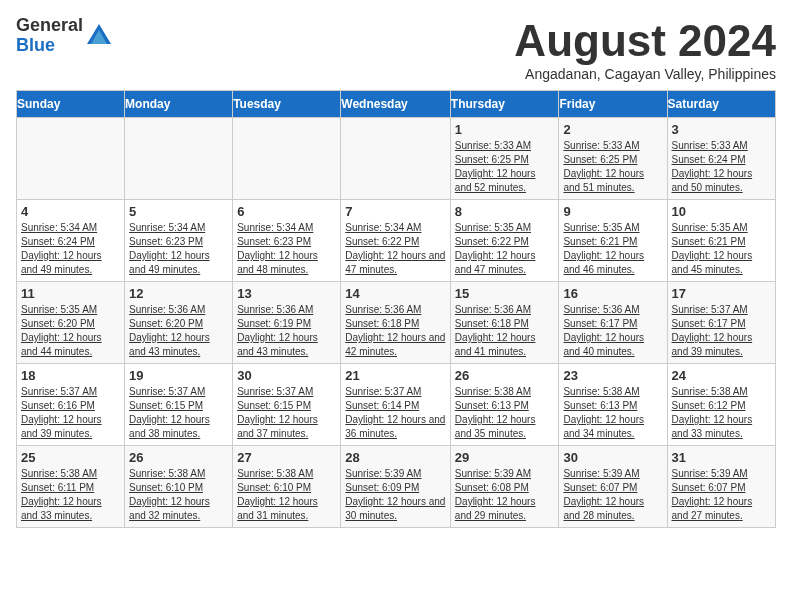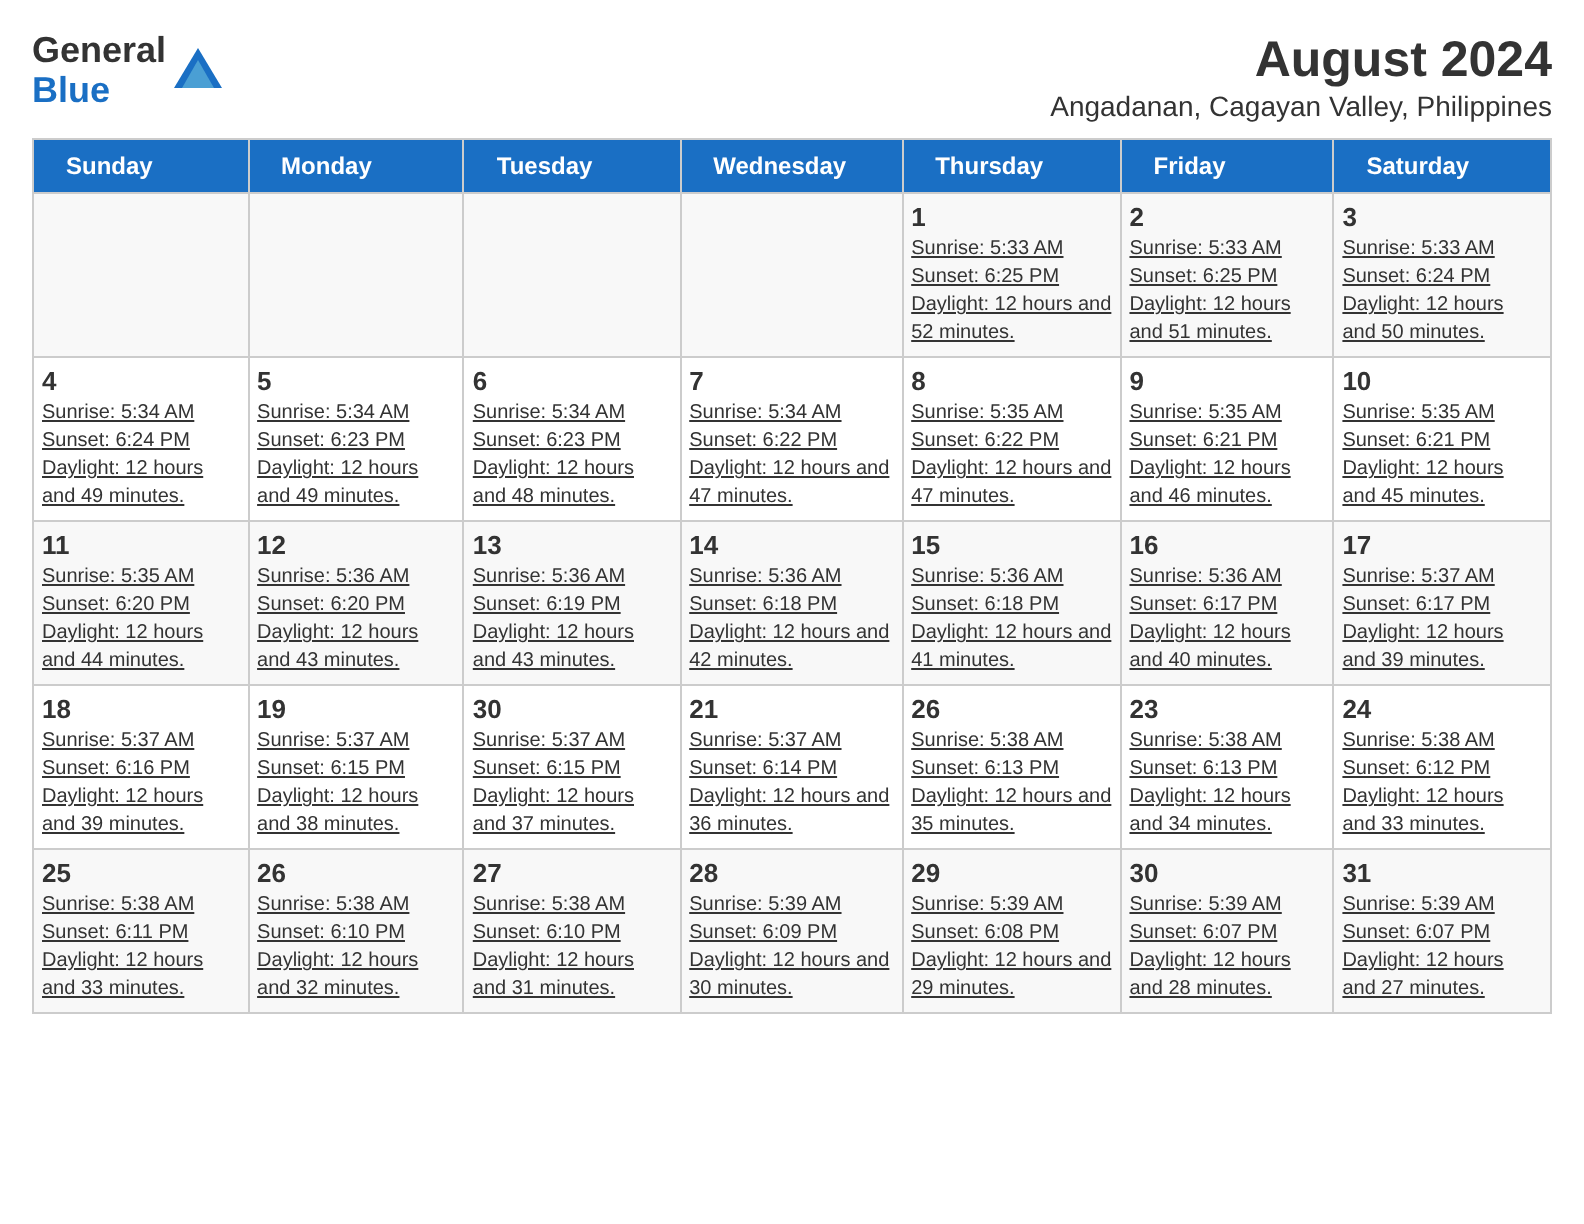"August 2024" .month-year { font-size: 25px -> 44px }
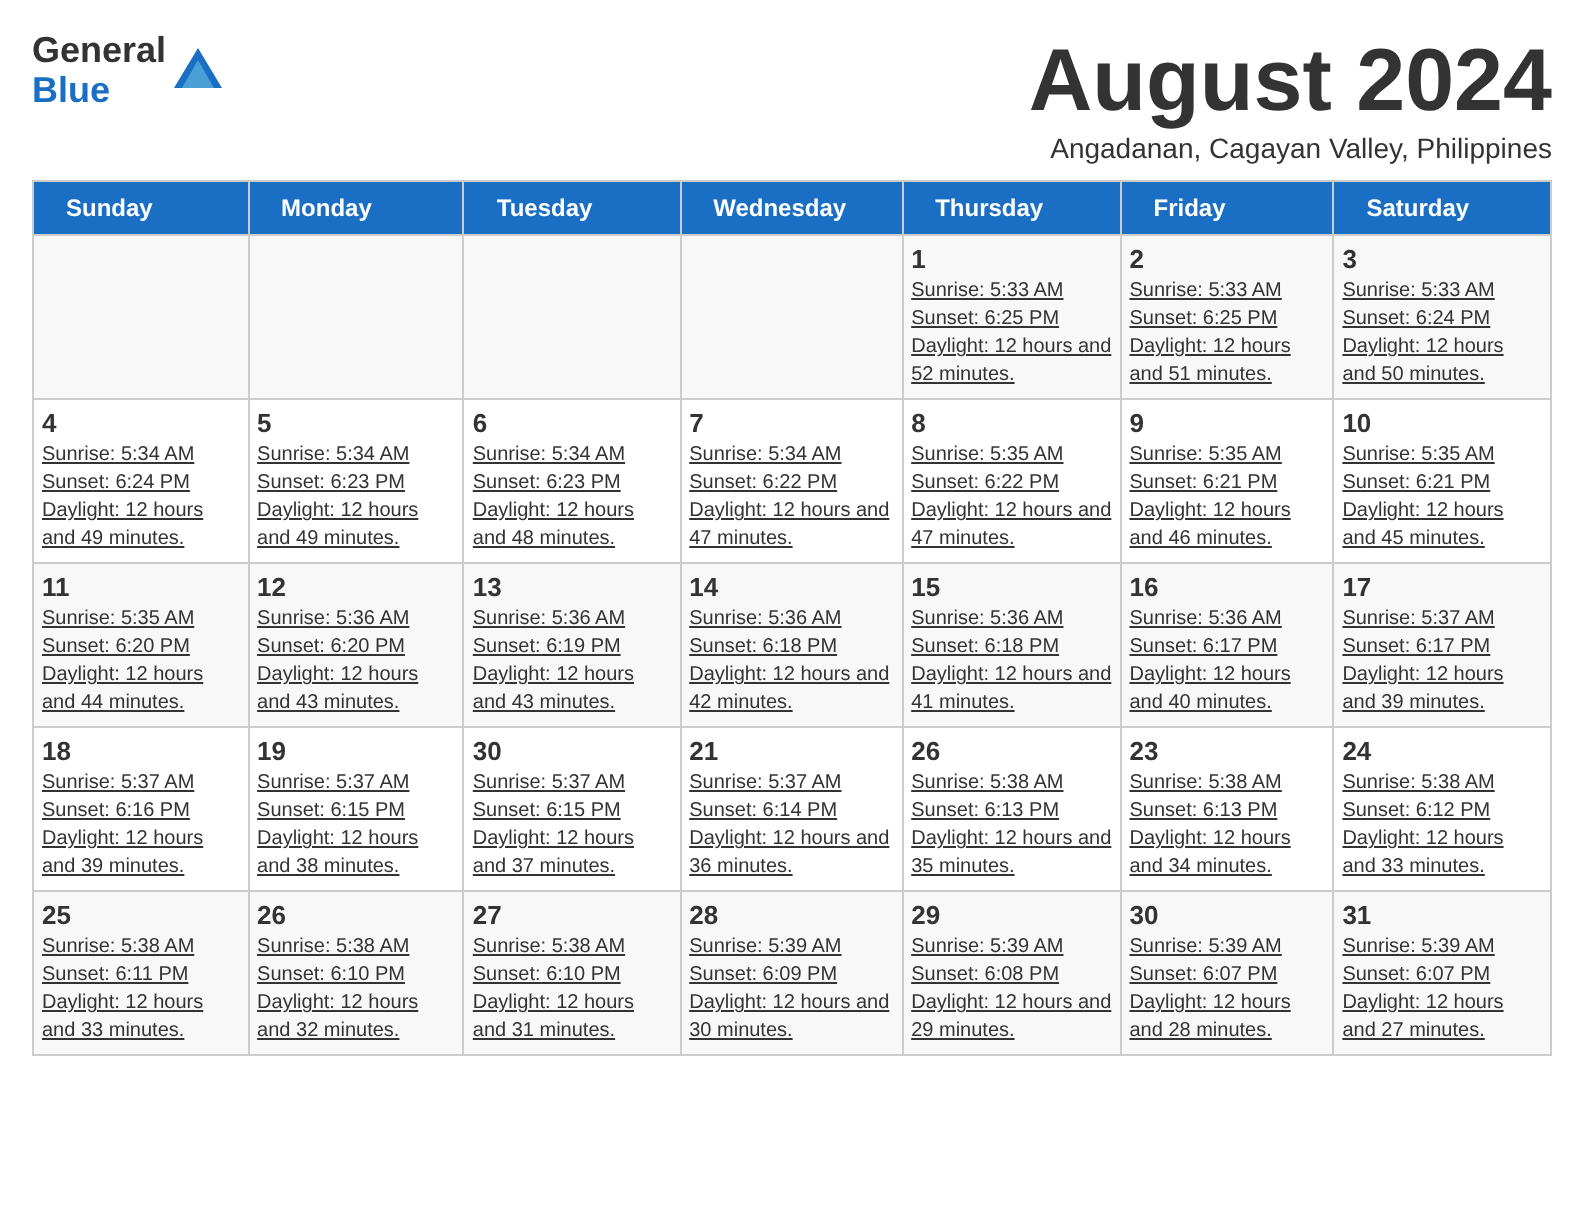"Sunday" thead tr th { padding: 6px 16px -> 6px 0 }
